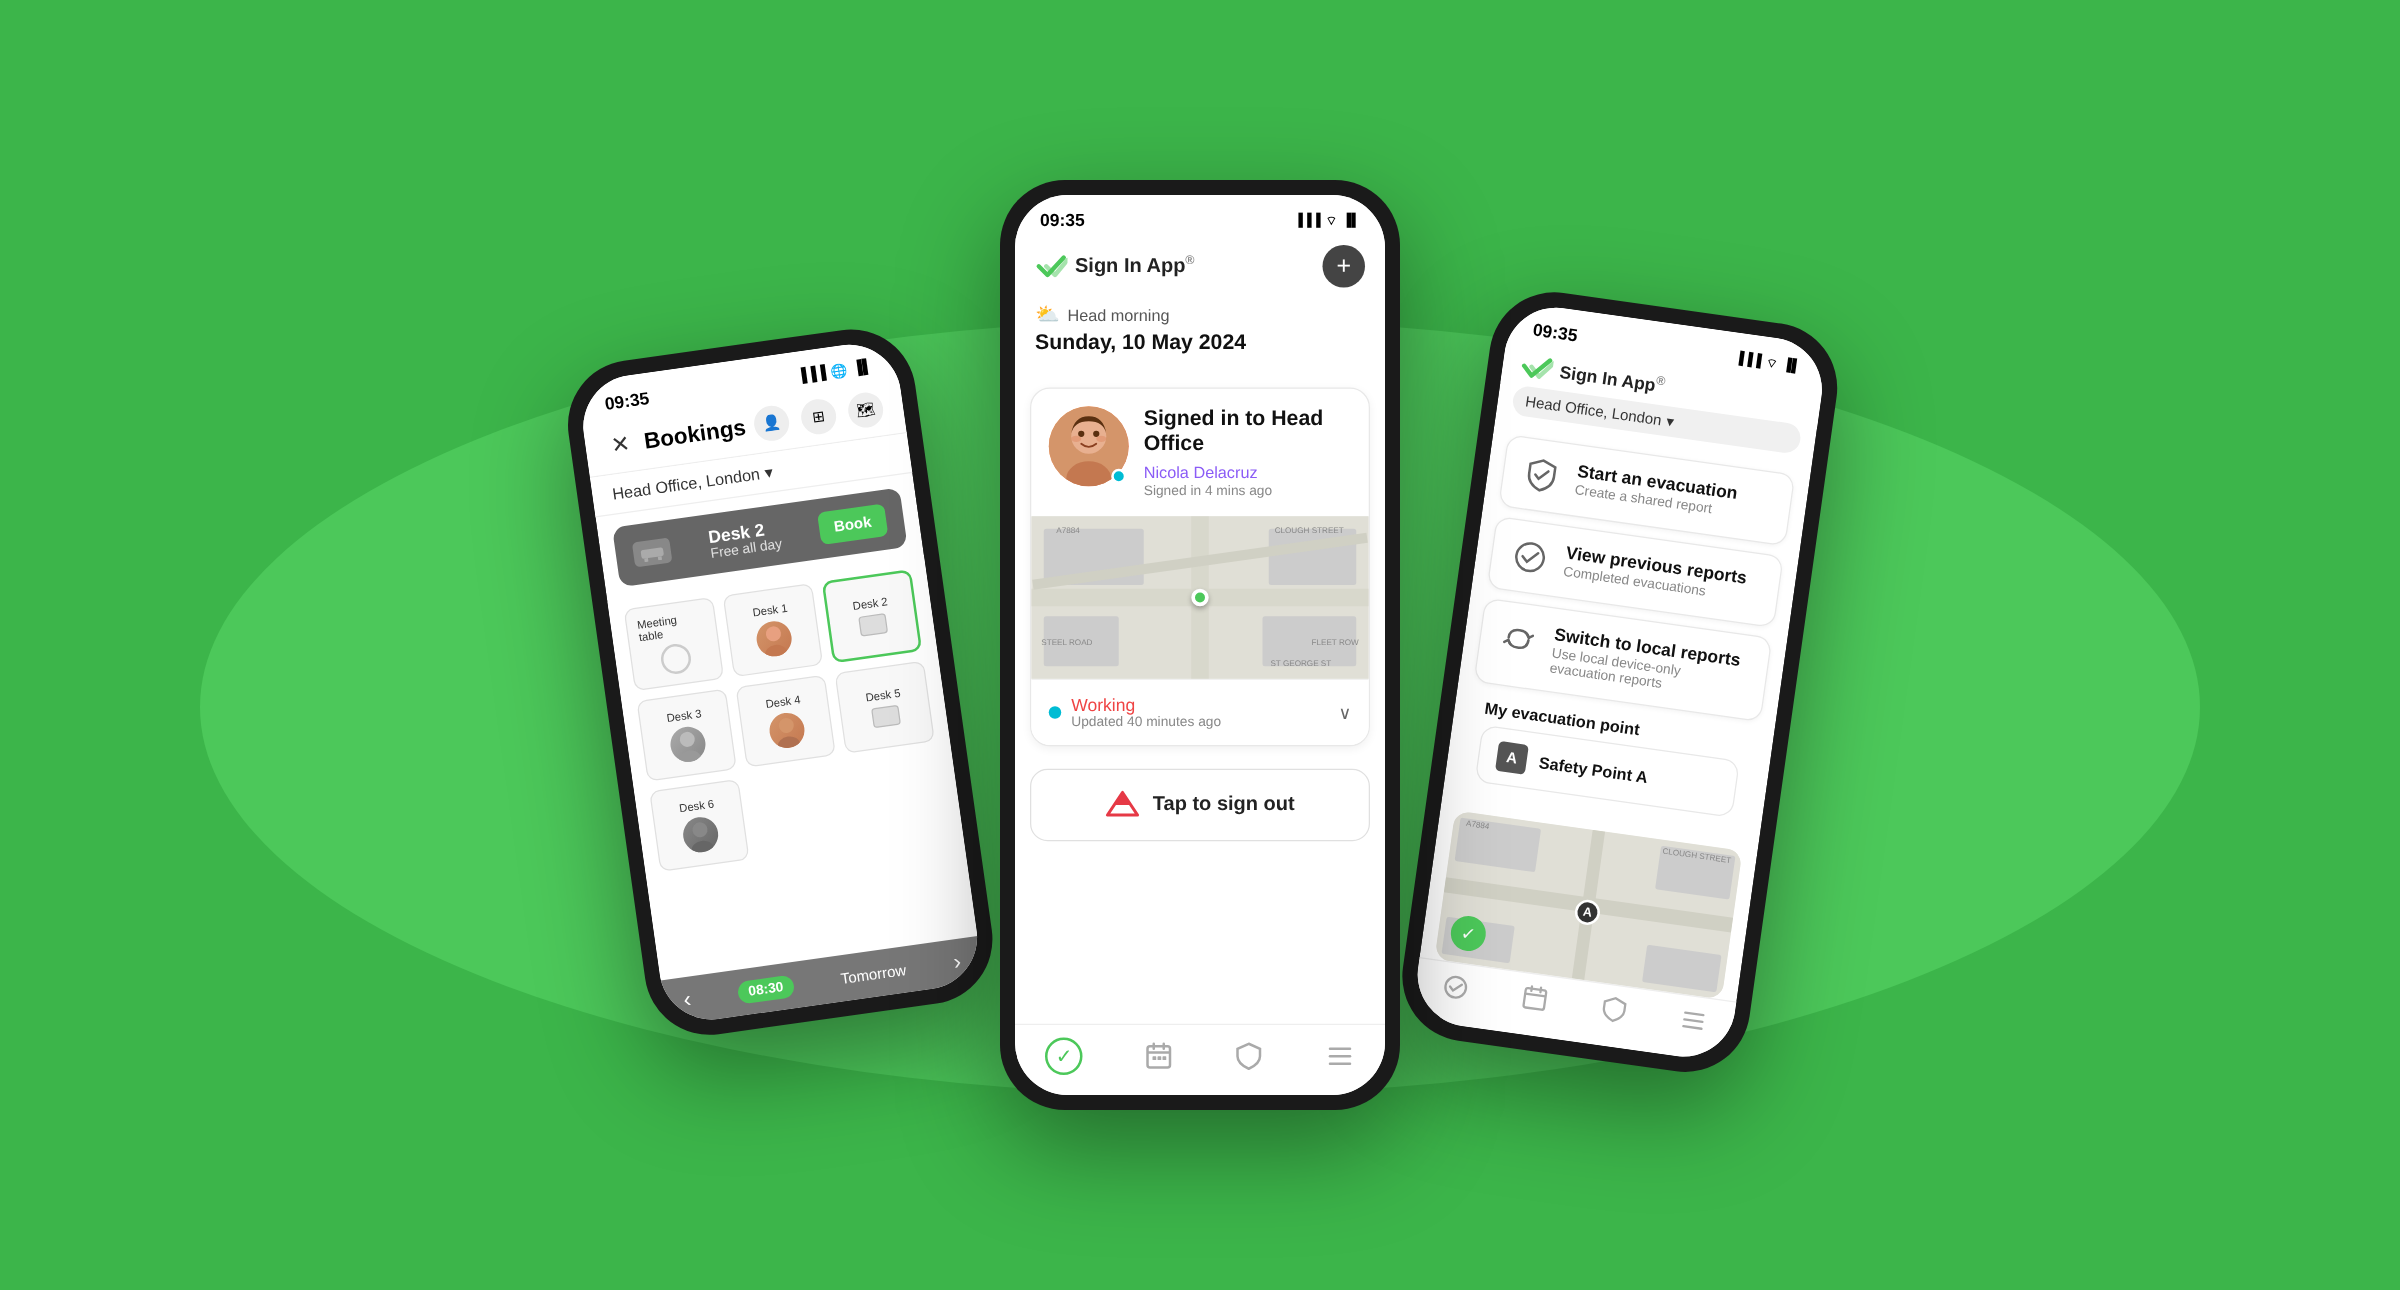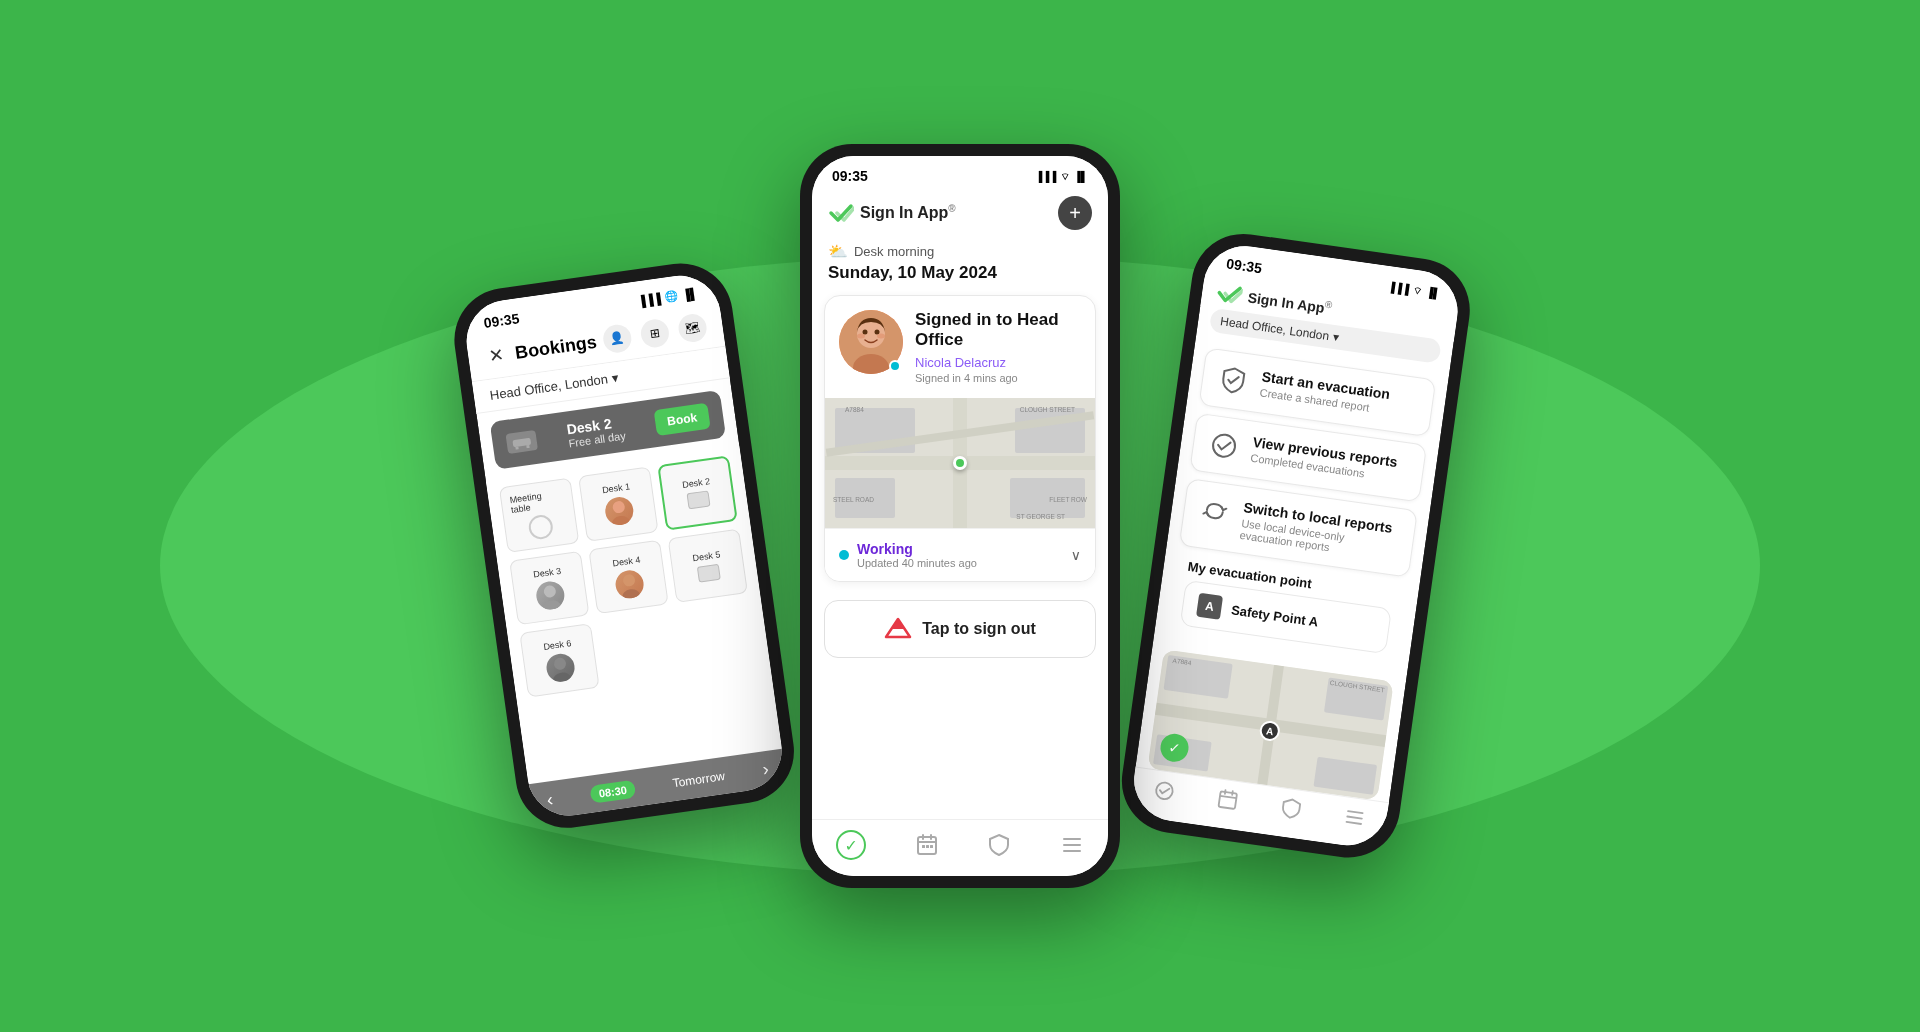"Desk morning" span { text: Desk -> Head }
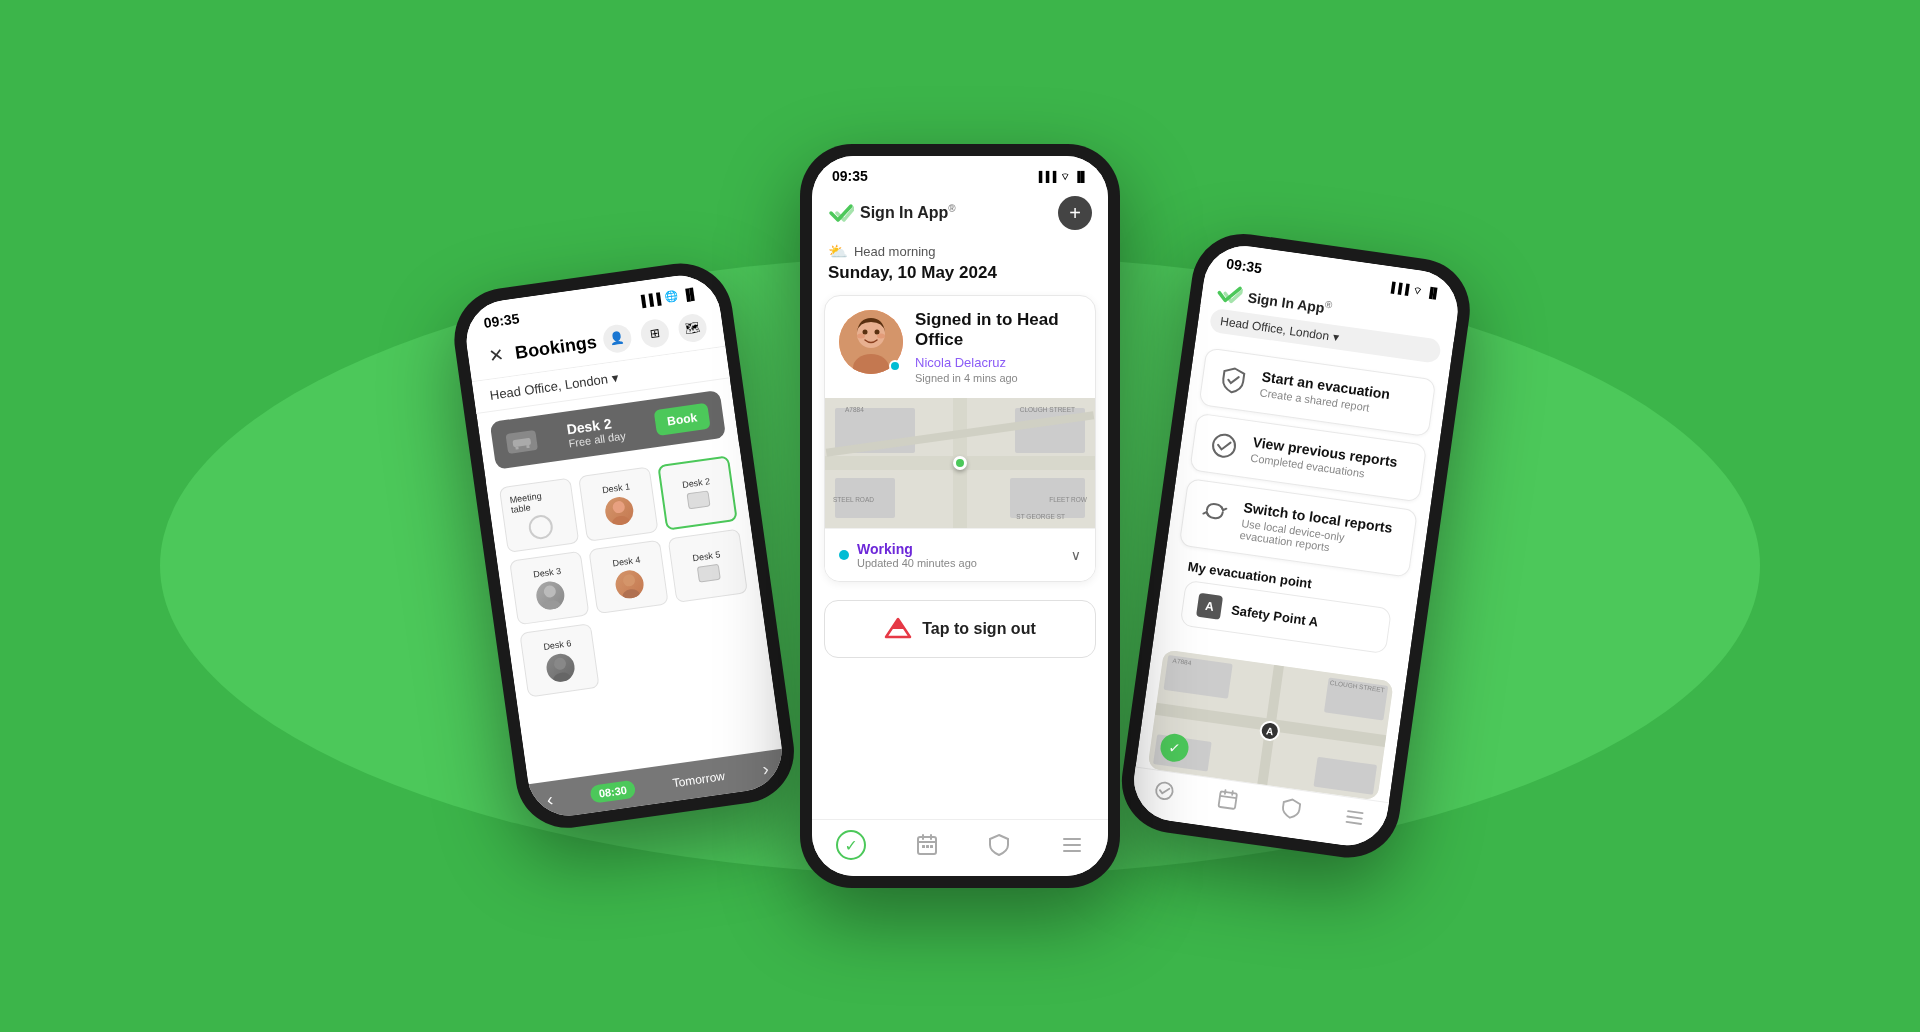"Signed in to Head Office" .signed-in-card { margin: 2px 12px 10px -> 16px 12px 10px }
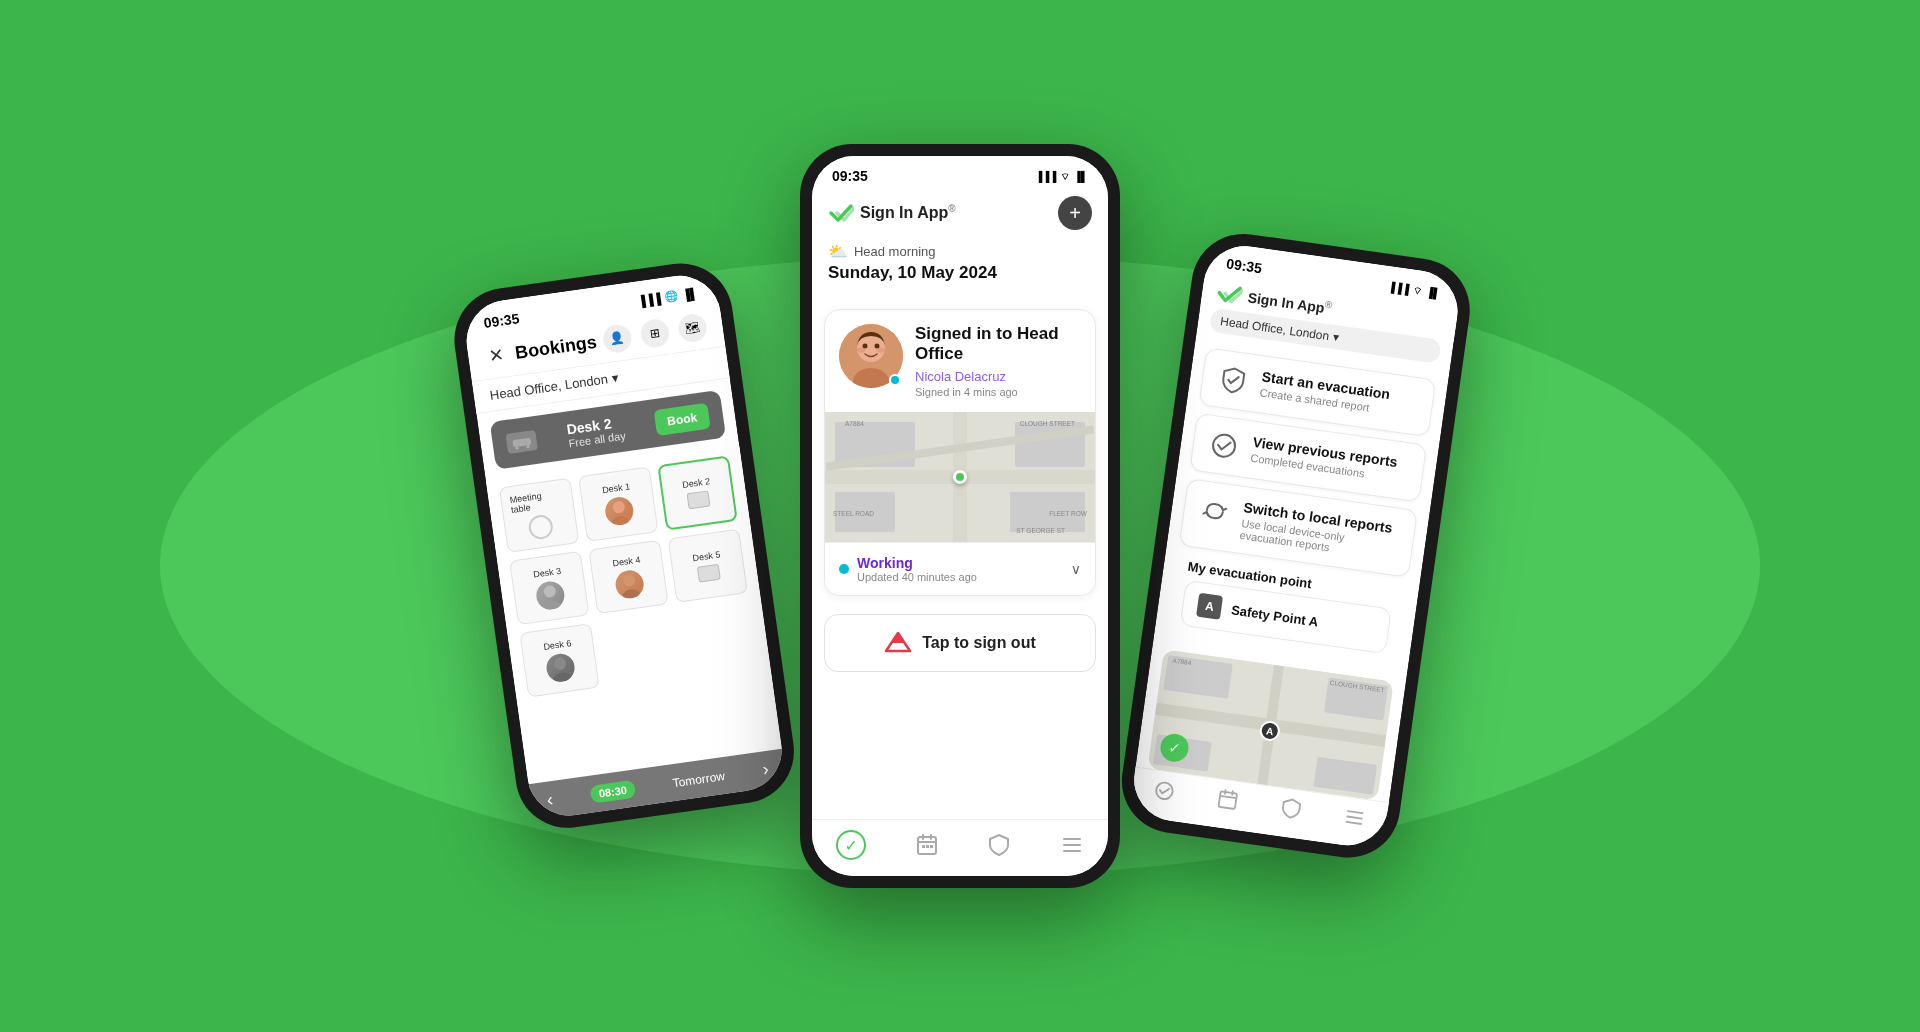"Working" .status-text-main { color: #6d28d9 -> #ef4444; font-weight: 700 -> 400 }
